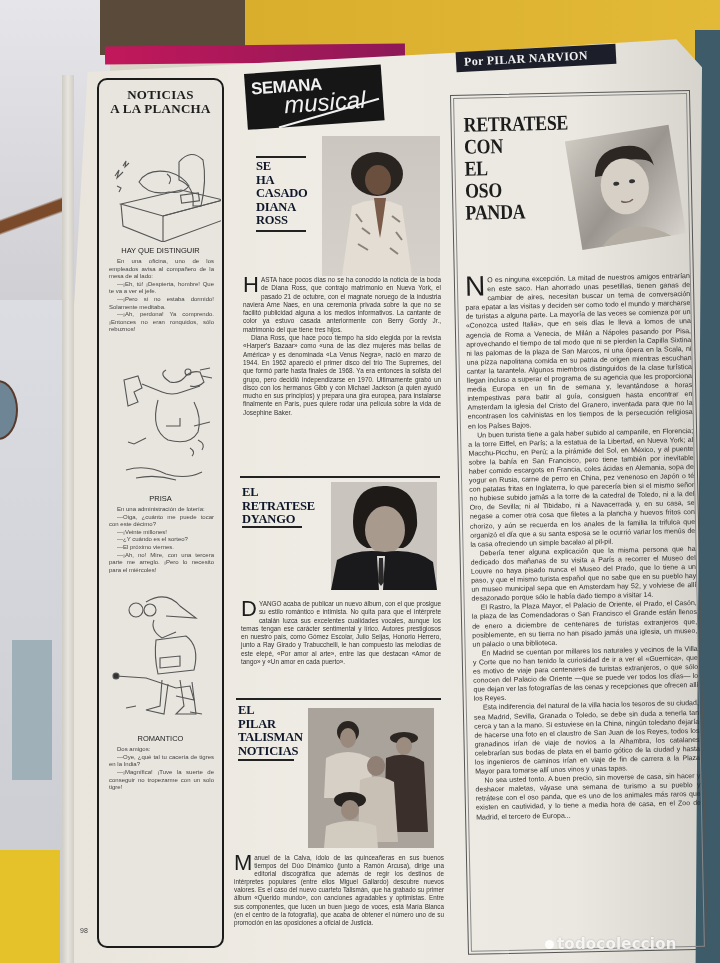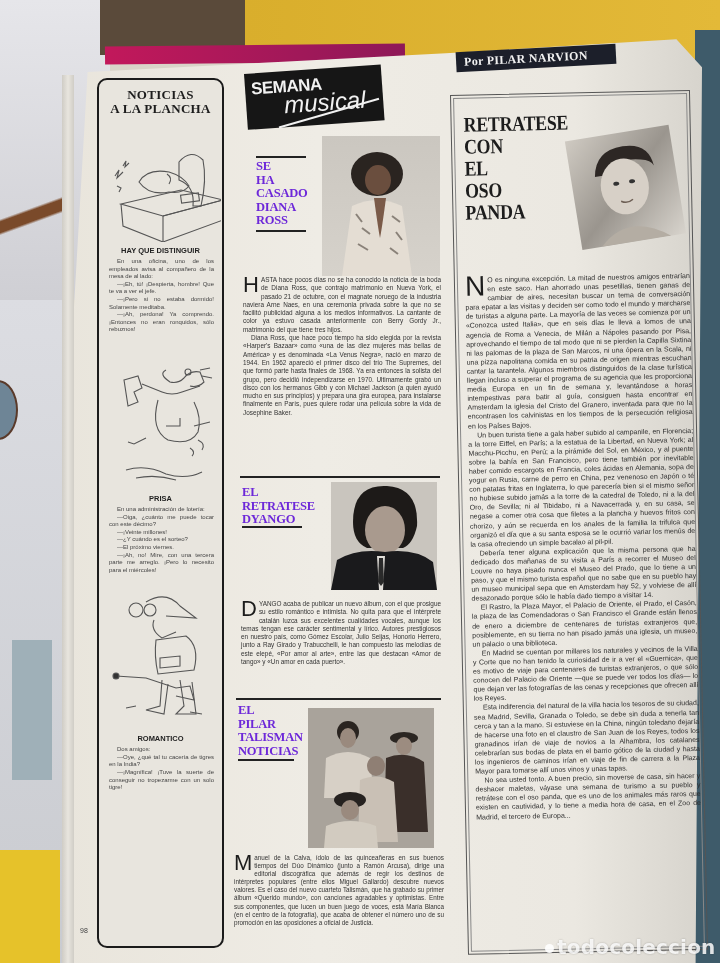"SE" .headline-serif { color: #6d28d9 -> #0f172a }
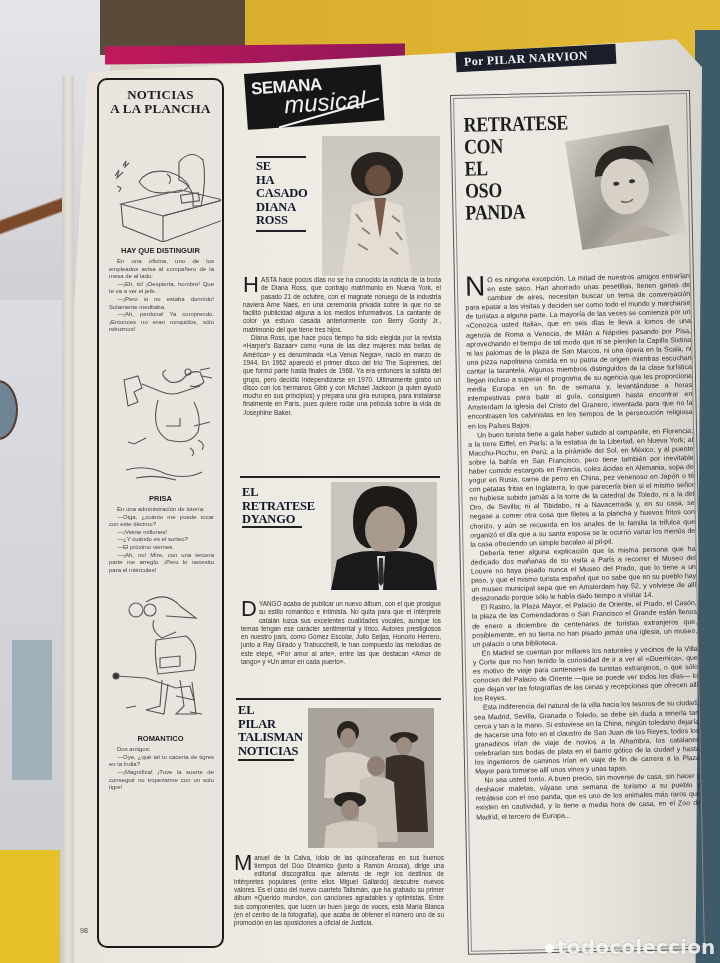"HAY QUE DISTINGUIR" .joke-head { font-weight: bold -> normal }
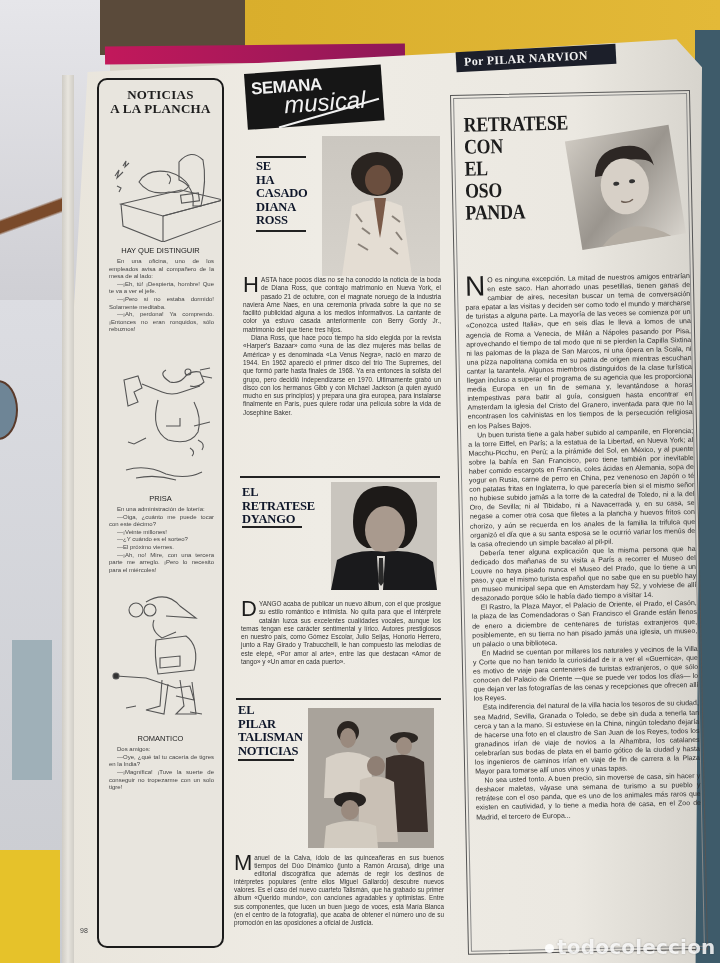"todocoleccion" .watermark { font-size: 20px -> 15px }
